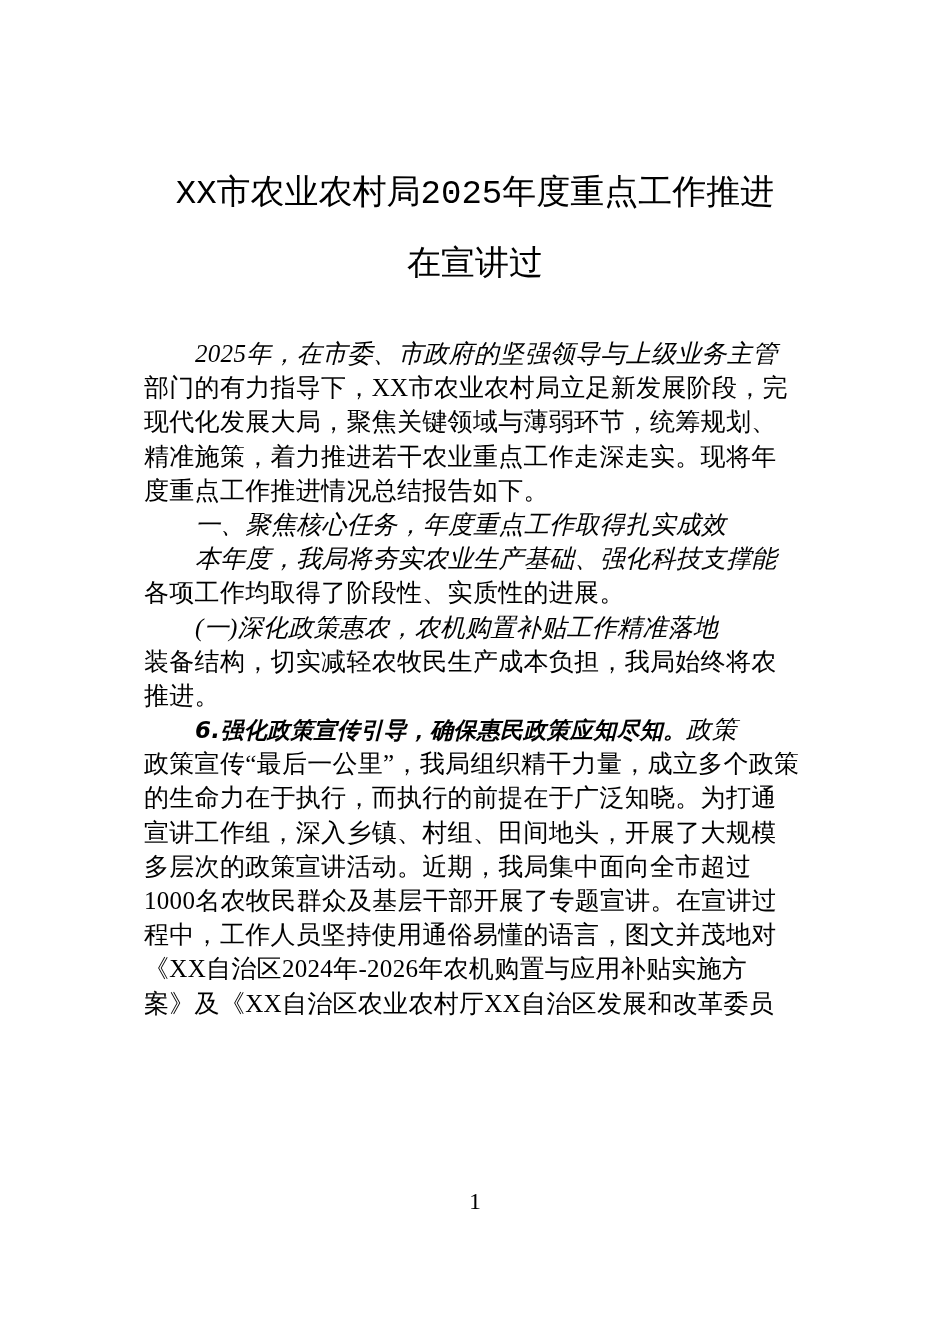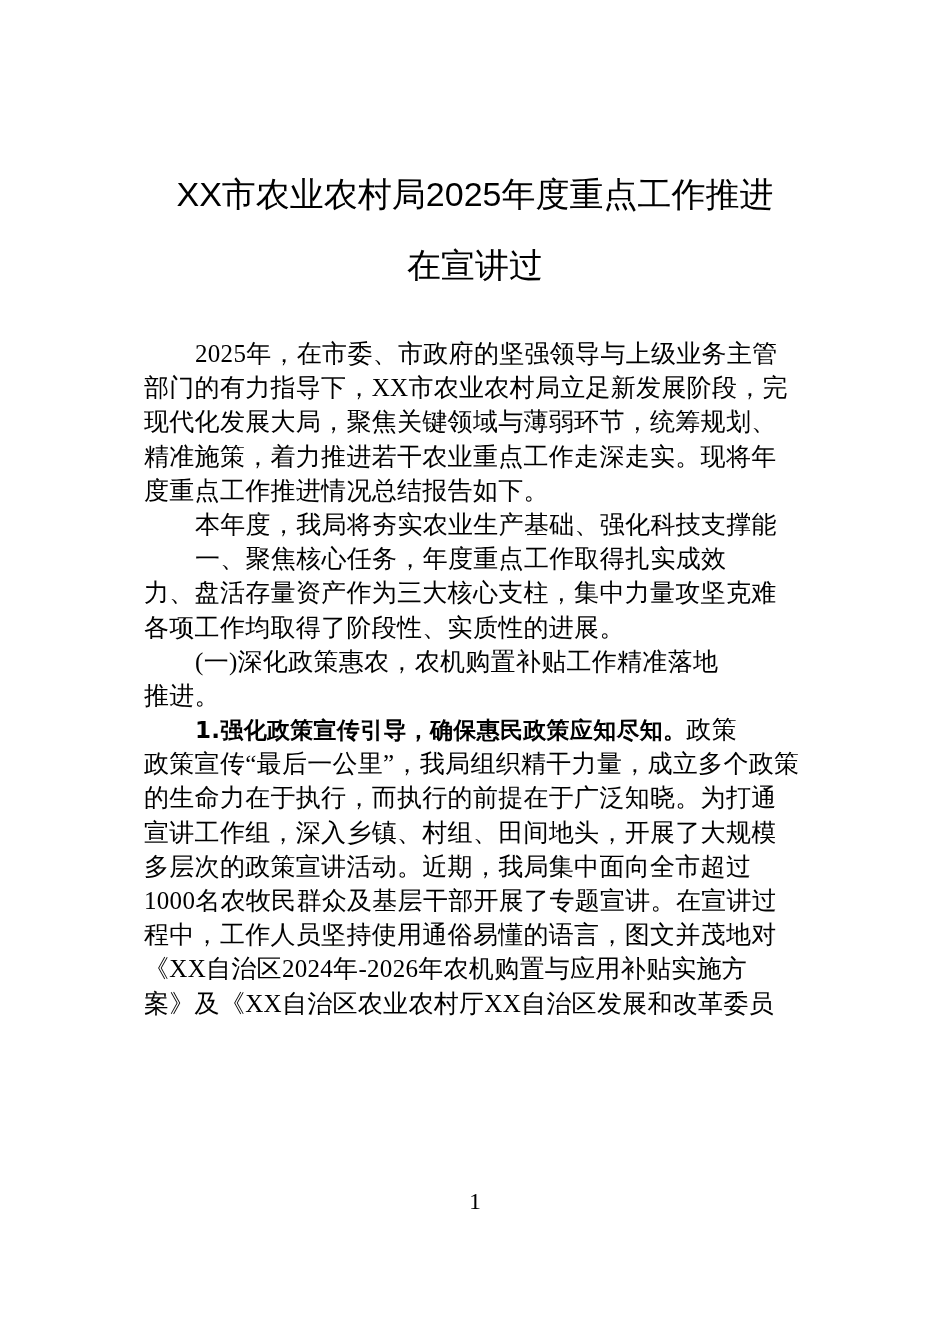"XX市农业农村局2025年度重点工作推进" .title { font-family: Liberation Sans, sans-serif -> Liberation Mono, monospace }
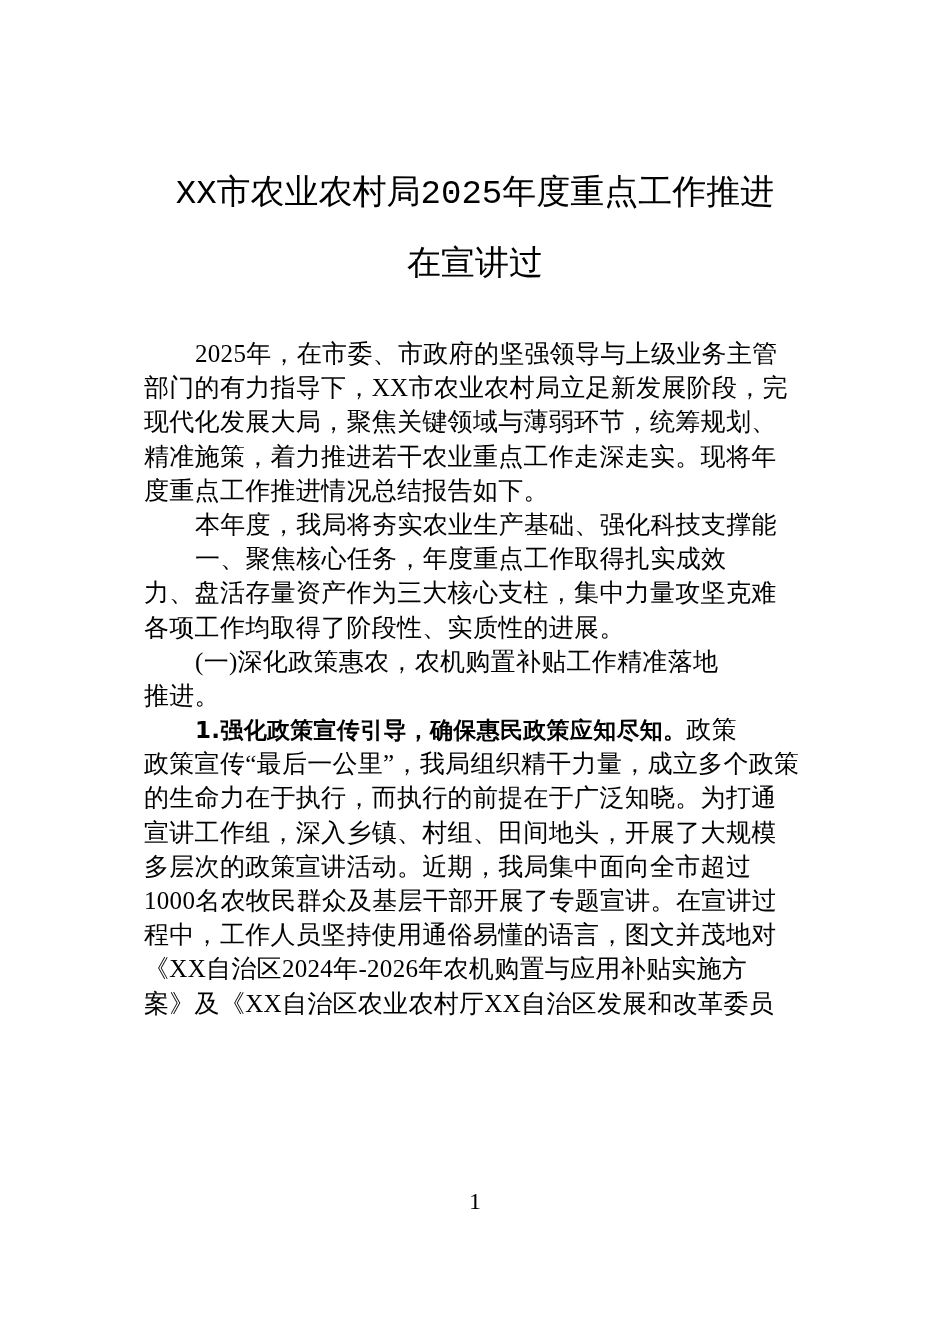"2025年，在市委、市政府的坚强领导与上级业务主管" .ind { font-style: none -> italic }
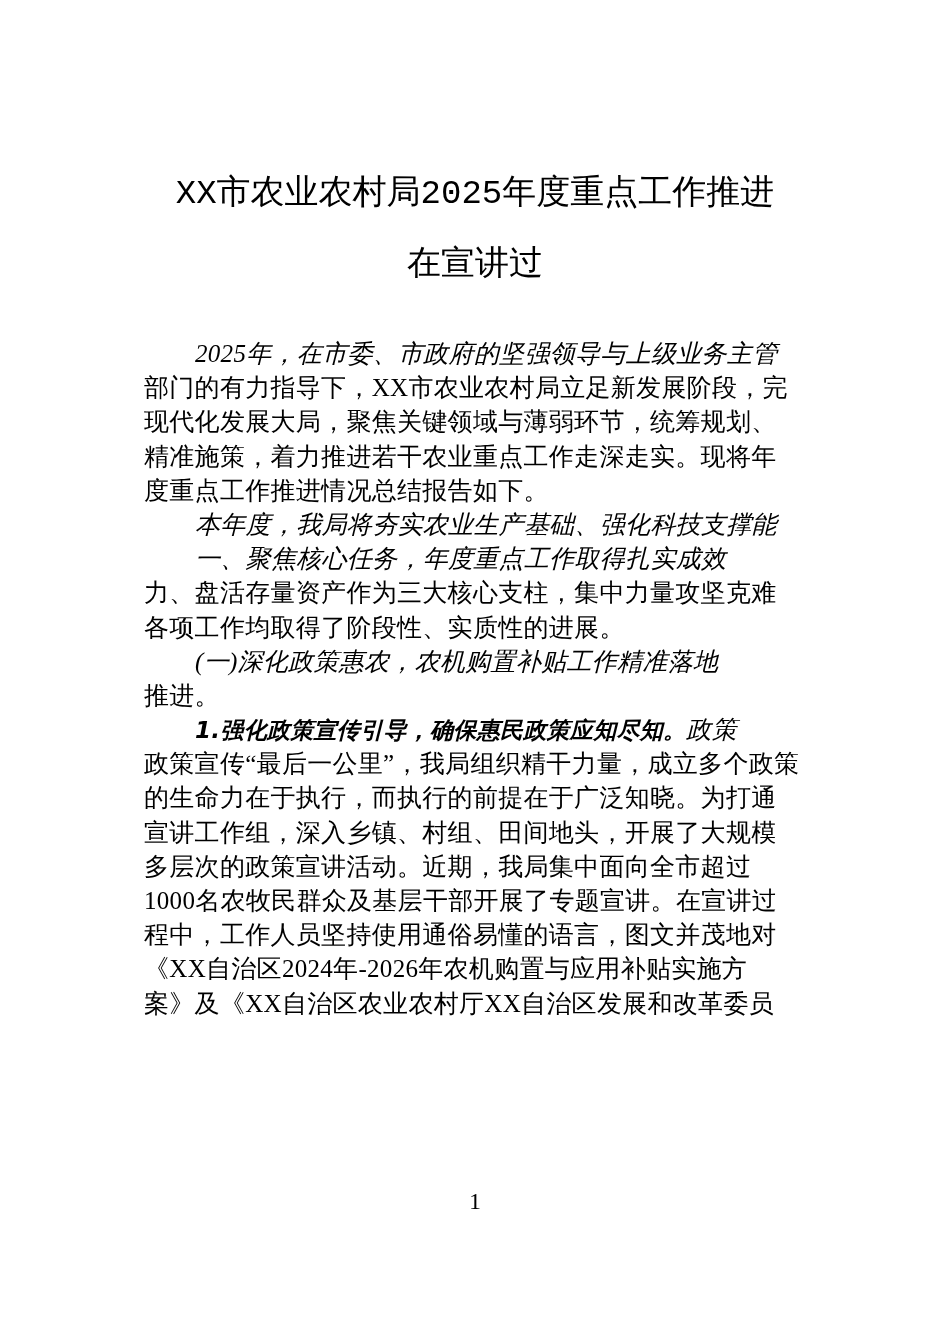"本年度，我局将夯实农业生产基础、强化科技支撑能" div.line { order: before "一、聚焦核心任务，年度重点工作取得扎实成效" -> after "一、聚焦核心任务，年度重点工作取得扎实成效" }
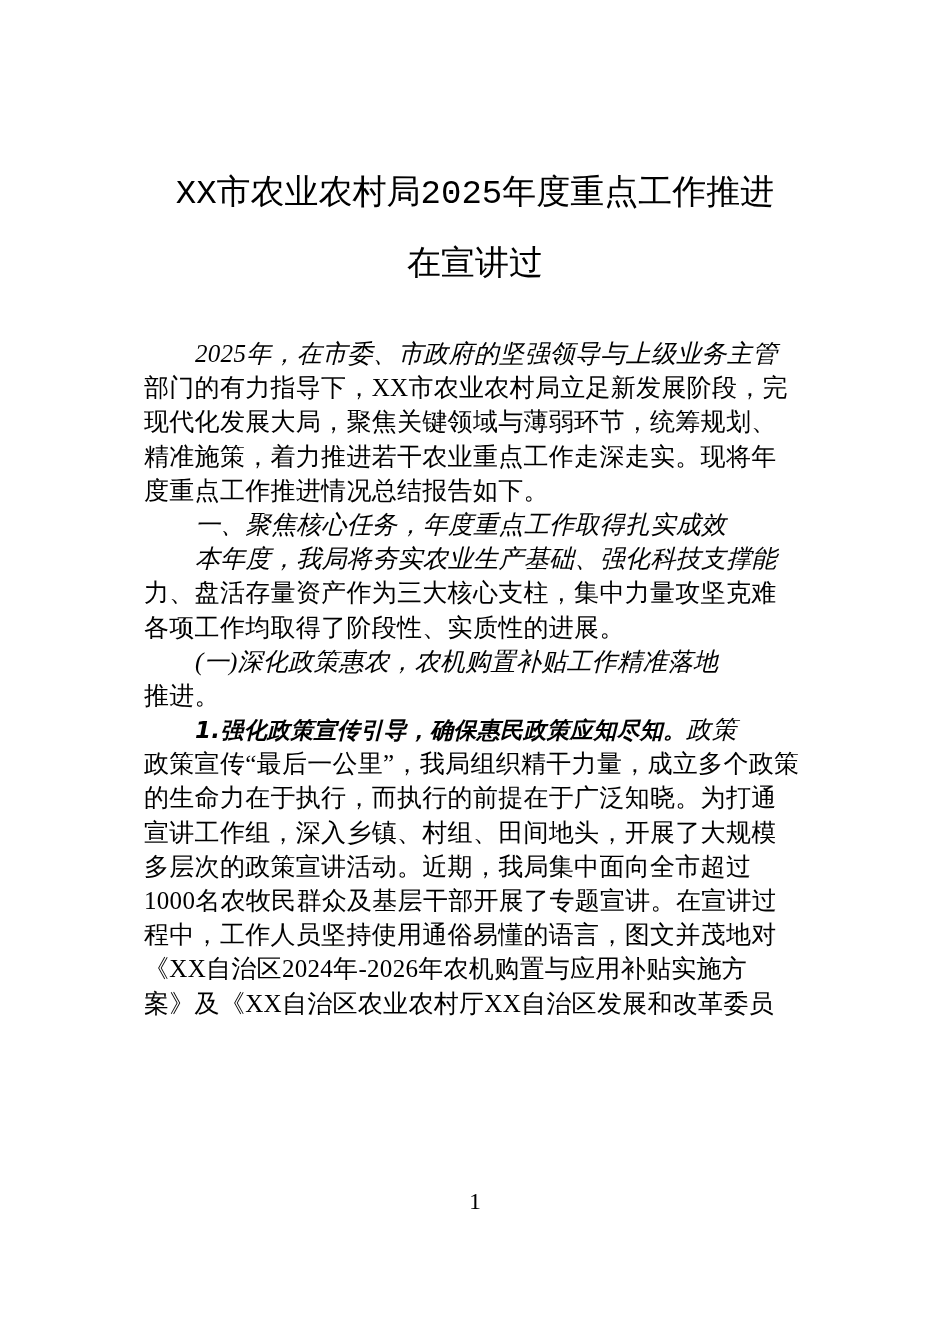"力、盘活存量资产作为三大核心支柱，集中力量攻坚克难" div.line { html: <div>力、盘活存量资产作为三大核心支柱，集中力量攻坚克难</div> -> none }
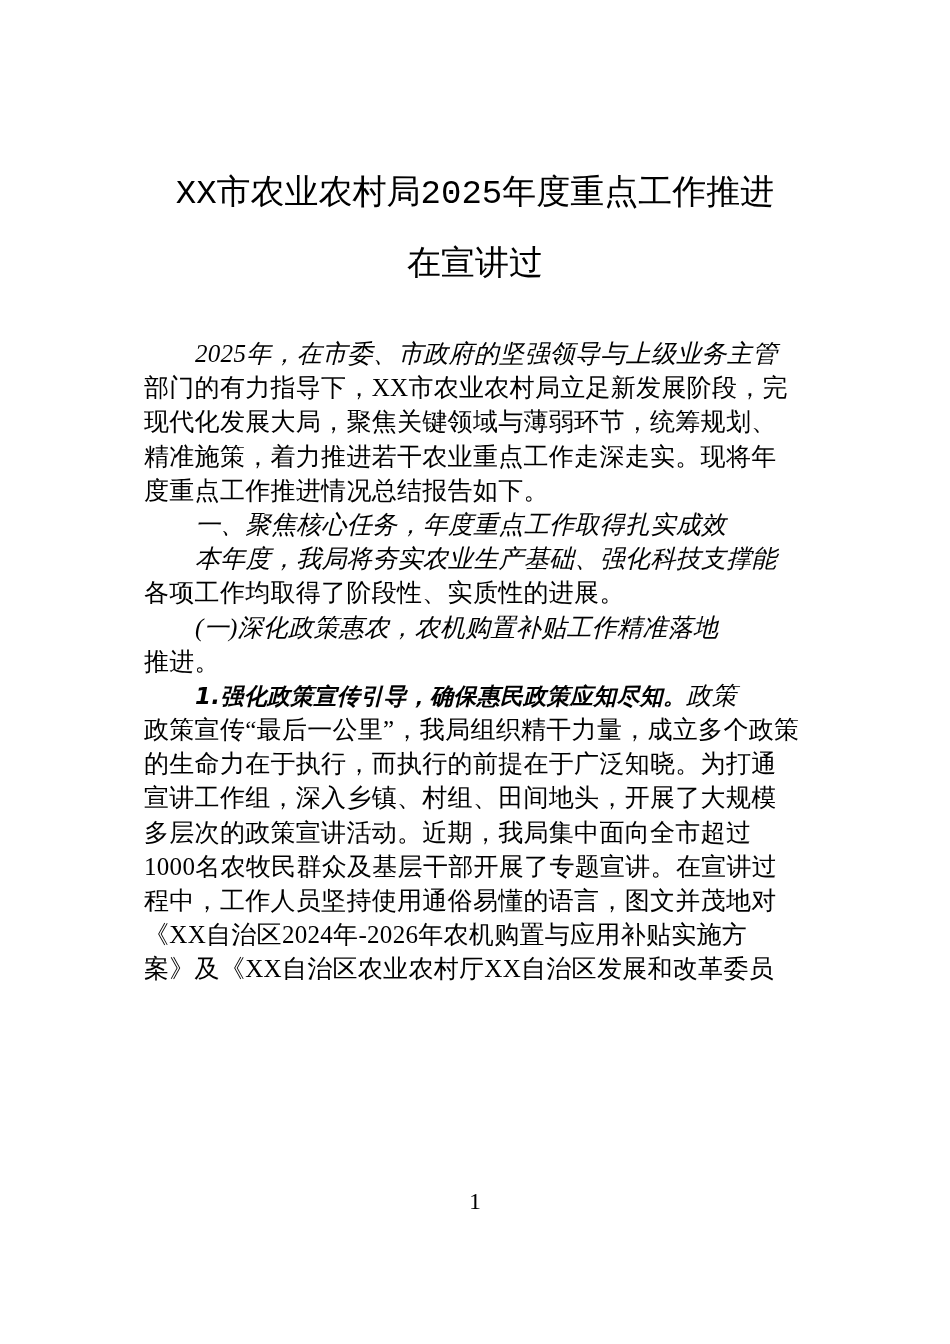"装备结构，切实减轻农牧民生产成本负担，我局始终将农" div.line { html: none -> <div>装备结构，切实减轻农牧民生产成本负担，我局始终将农</div> }
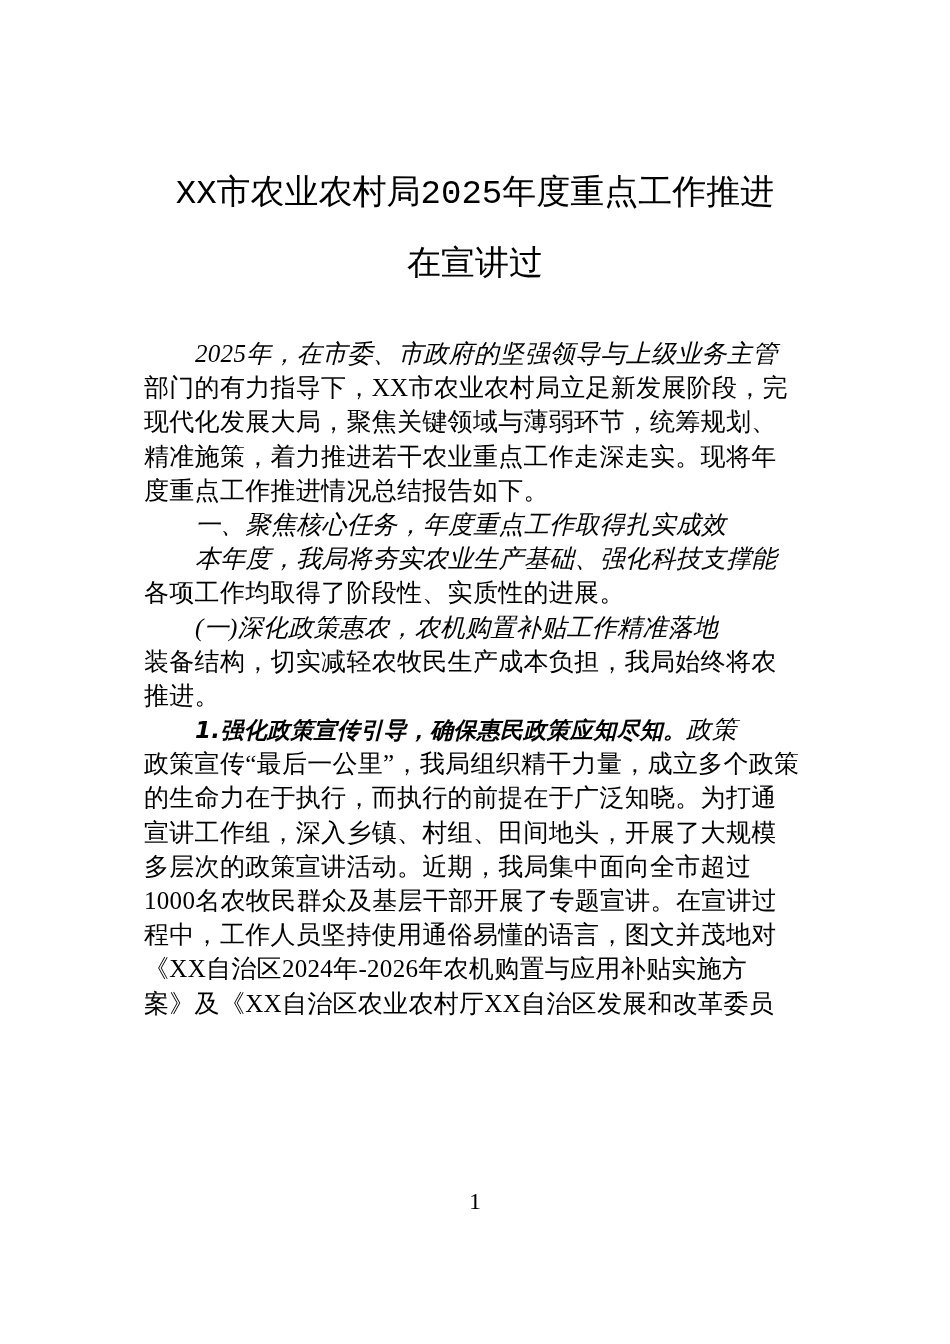"1.强化政策宣传引导，确保惠民政策应知尽知。" span.bold { text: 1 -> 6 }
